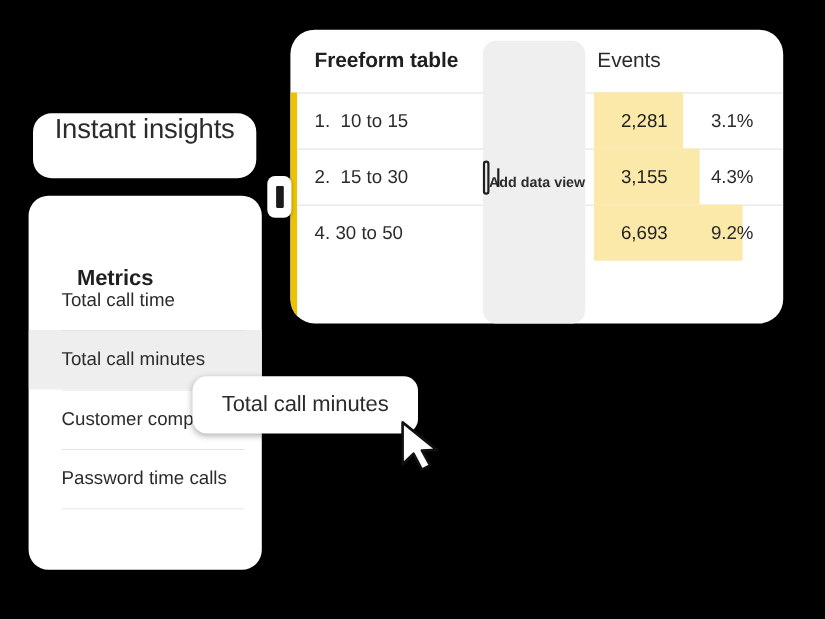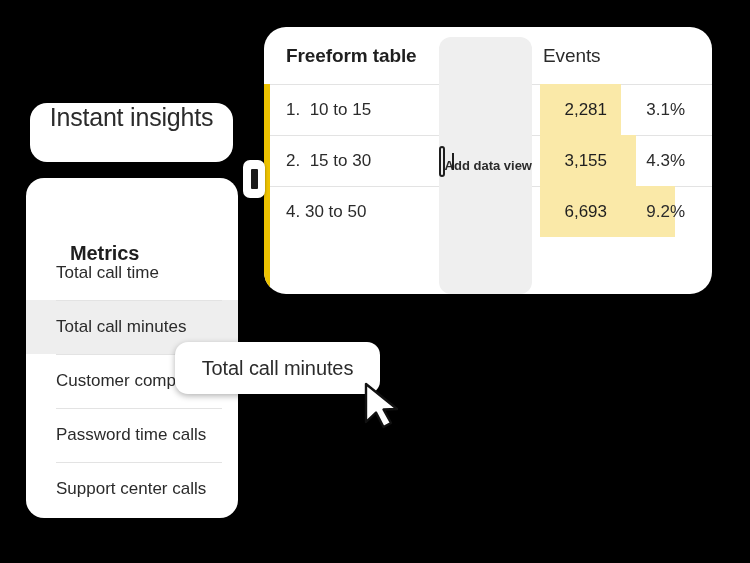"Support center calls" span { html: <span>Support center calls</span> -> none }
